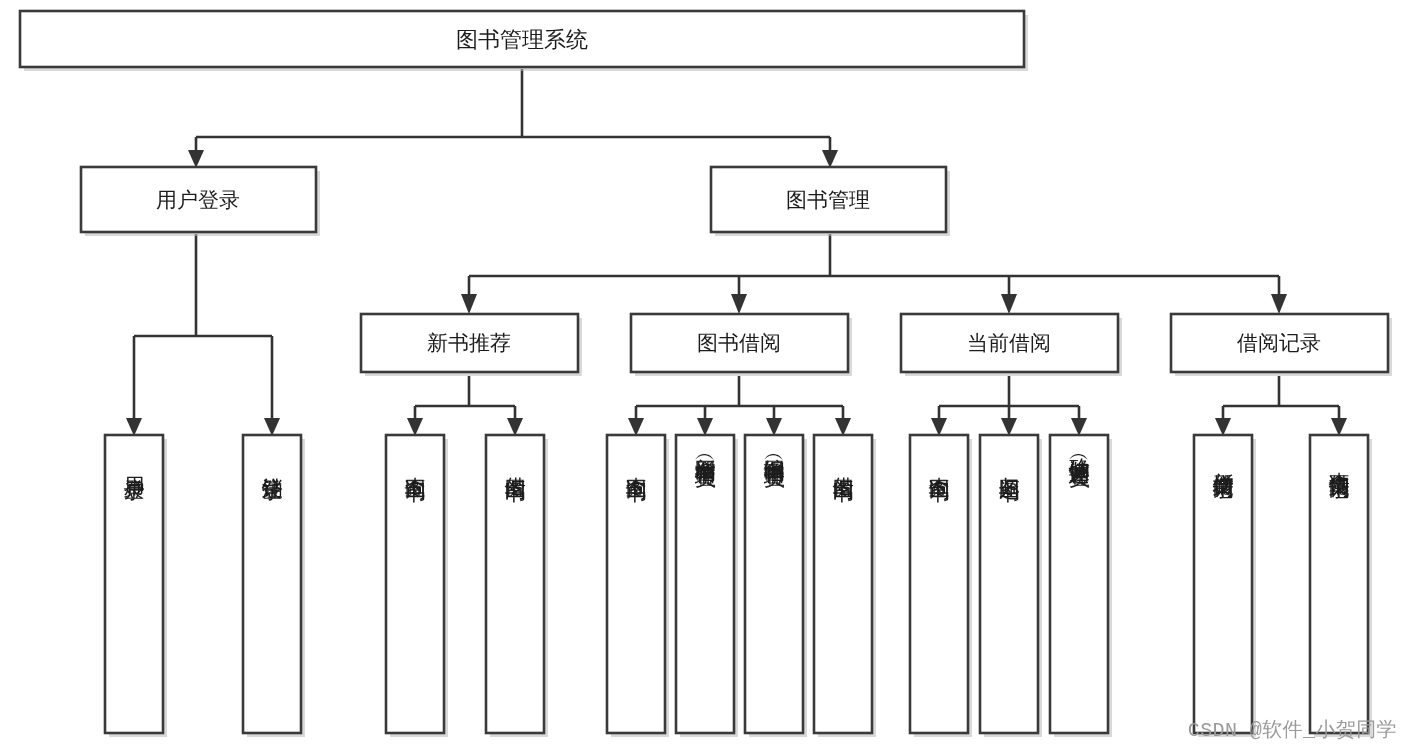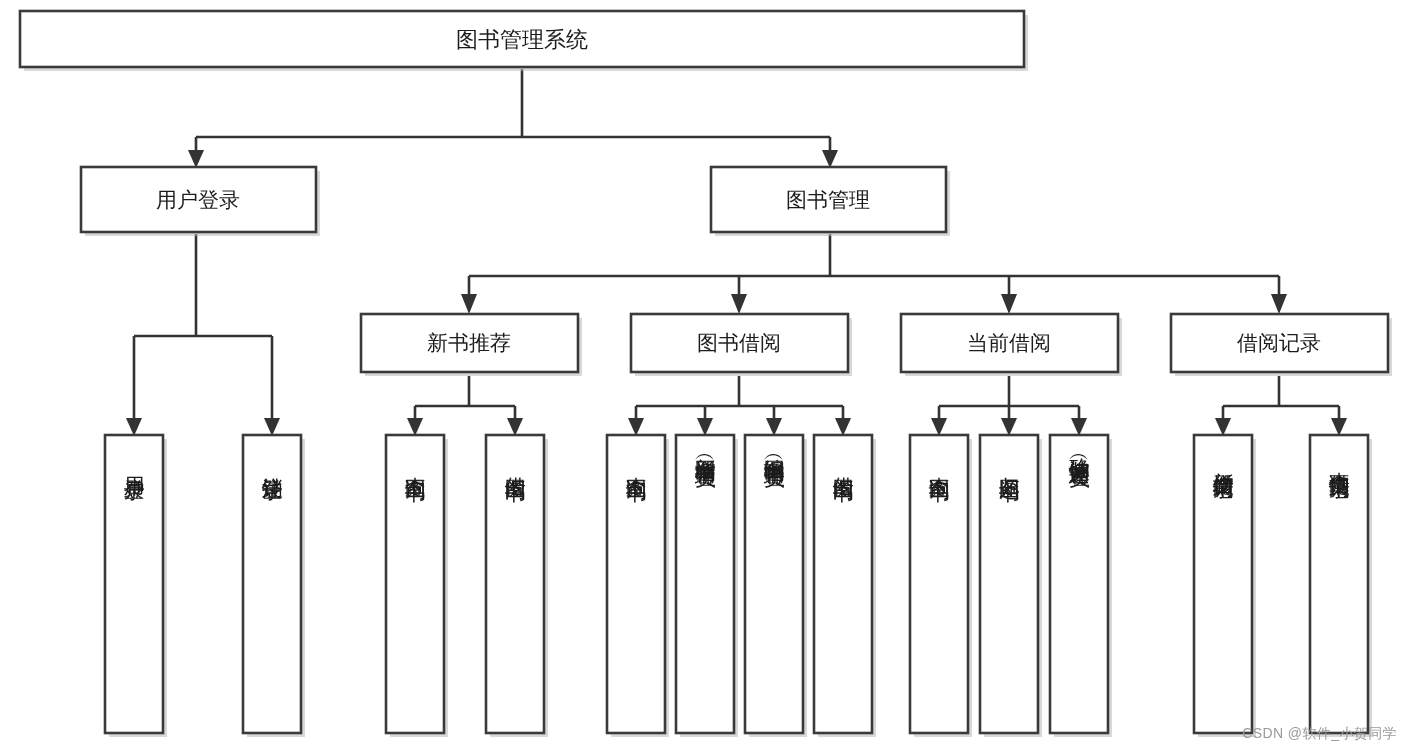"CSDN @软件_小贺同学" .watermark { font-family: Liberation Sans, sans-serif -> Liberation Mono, monospace; font-size: 14px -> 20px }
